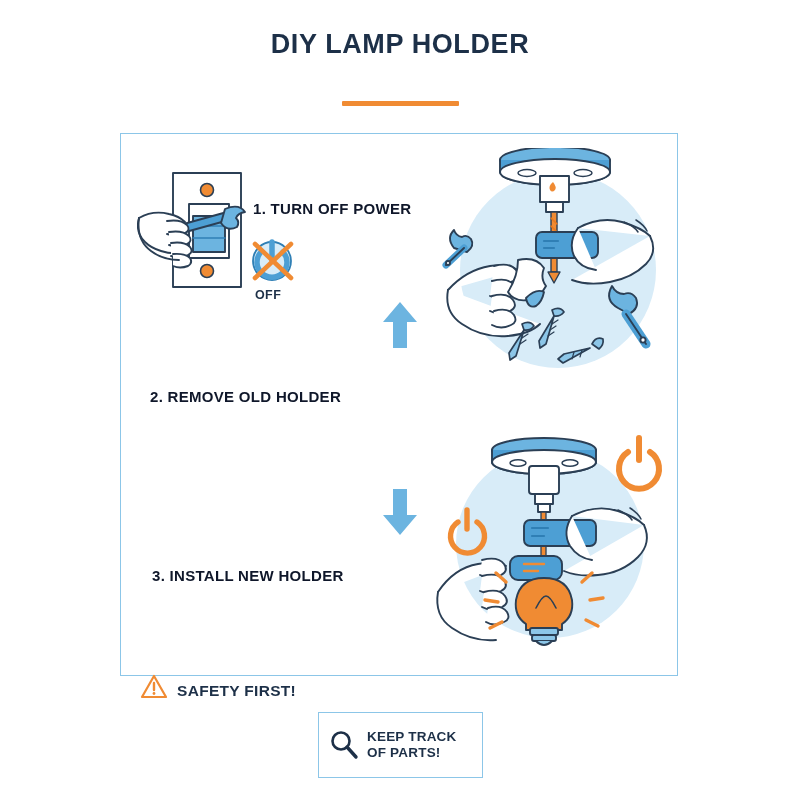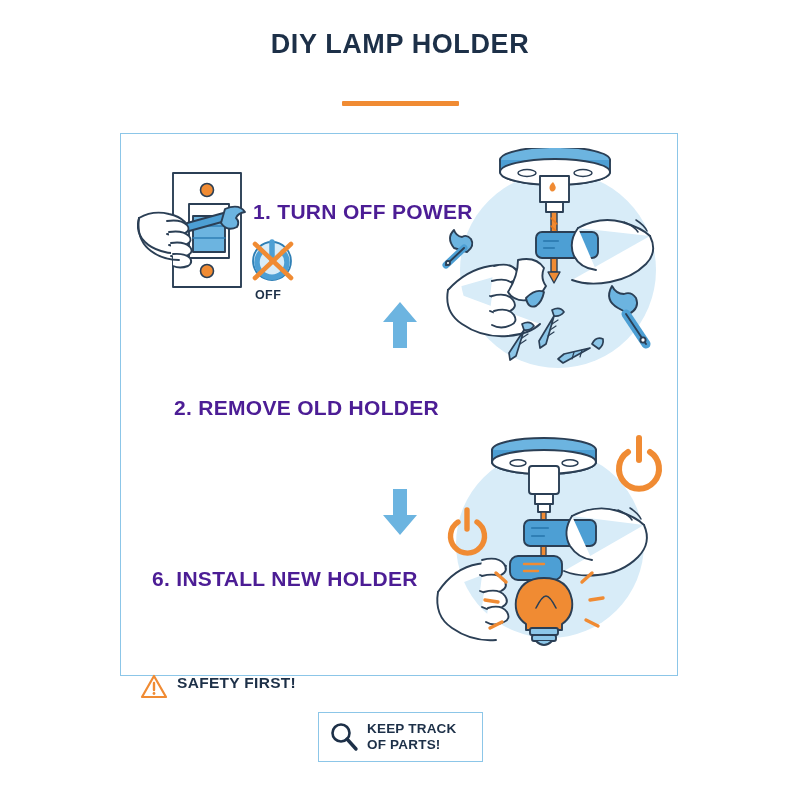"1. TURN OFF POWER" .step-label { color: #4c1d95 -> #0f172a; font-size: 21px -> 15px }
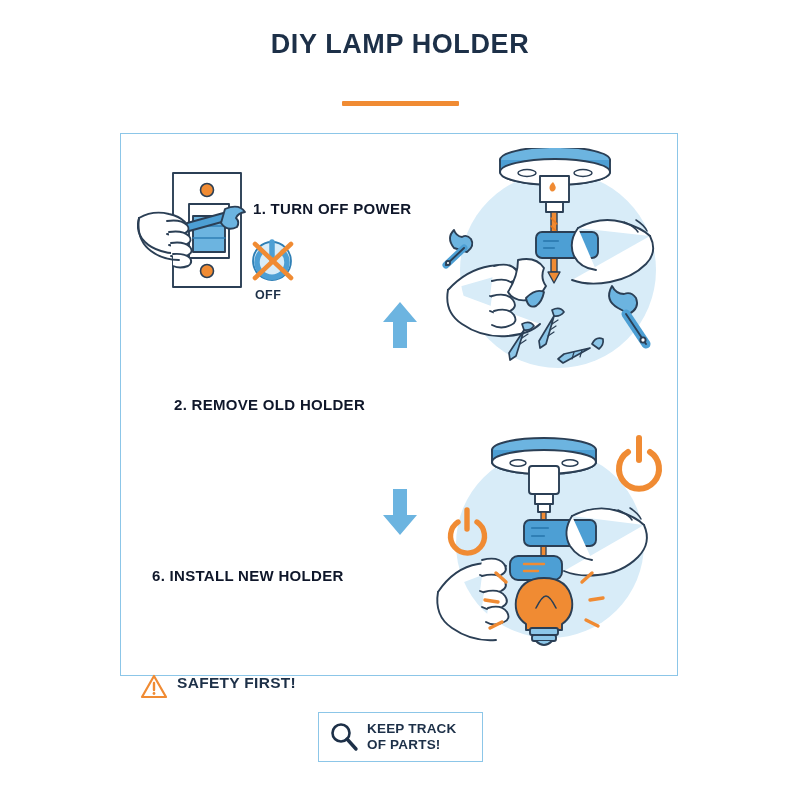"2. REMOVE OLD HOLDER" #step2-label { margin-left: 24px -> none; top: 396px -> 388px }
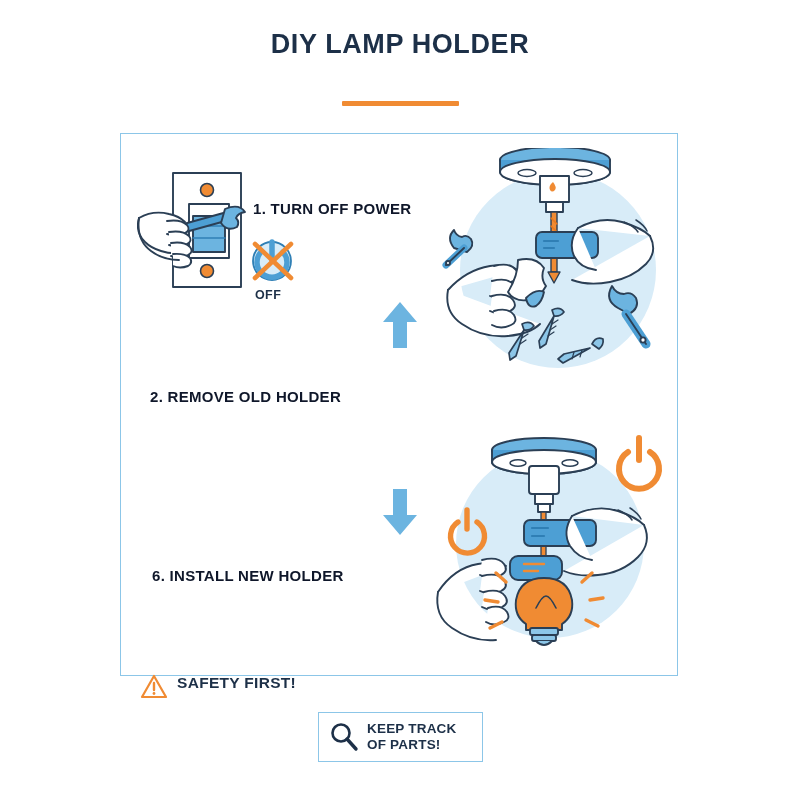"6. INSTALL NEW HOLDER" div.step-label { text: 6 -> 3 }
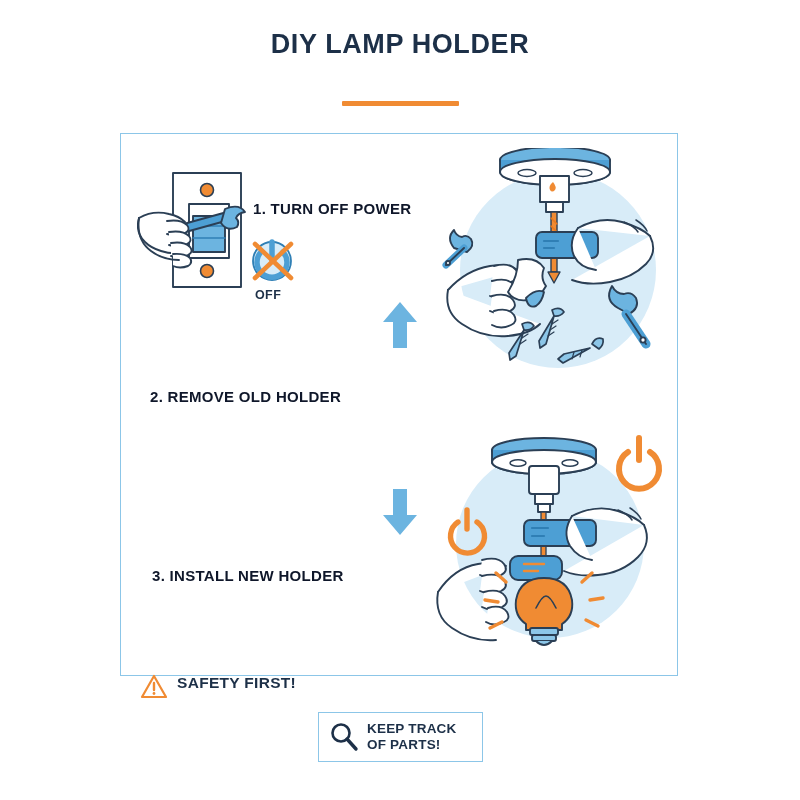"SAFETY FIRST!" #safety-note { align-items: flex-start -> flex-end }
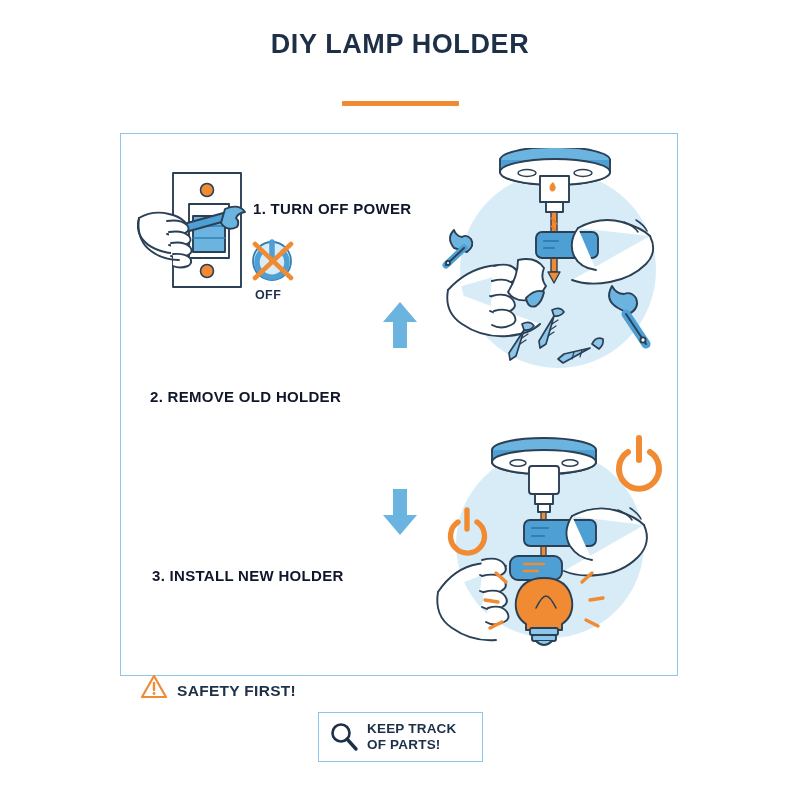"KEEP TRACK" #parts-box { height: 50px -> 66px }
